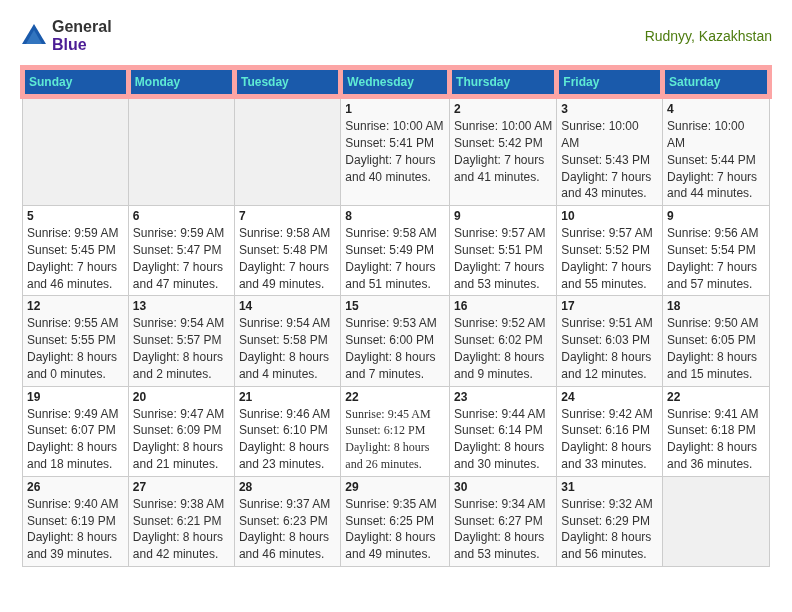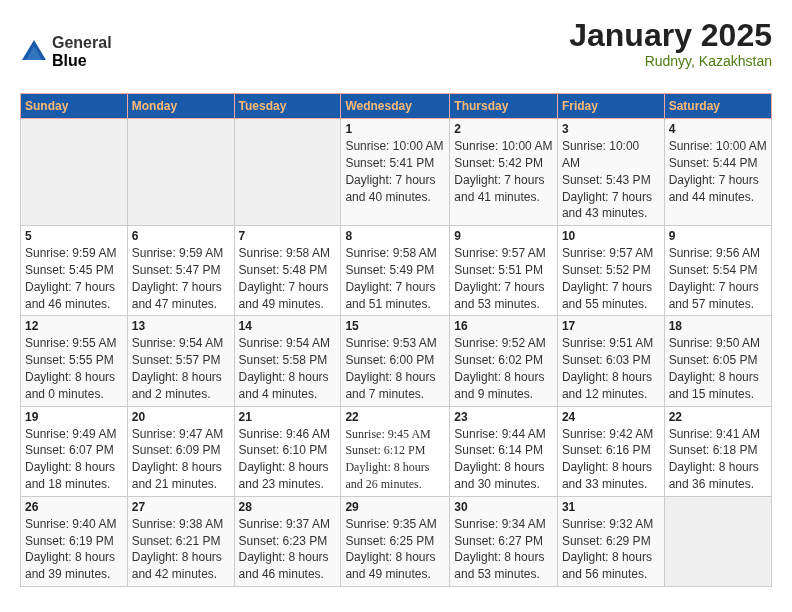"General" .header { align-items: flex-end -> center; margin-bottom: 24px -> 12px }
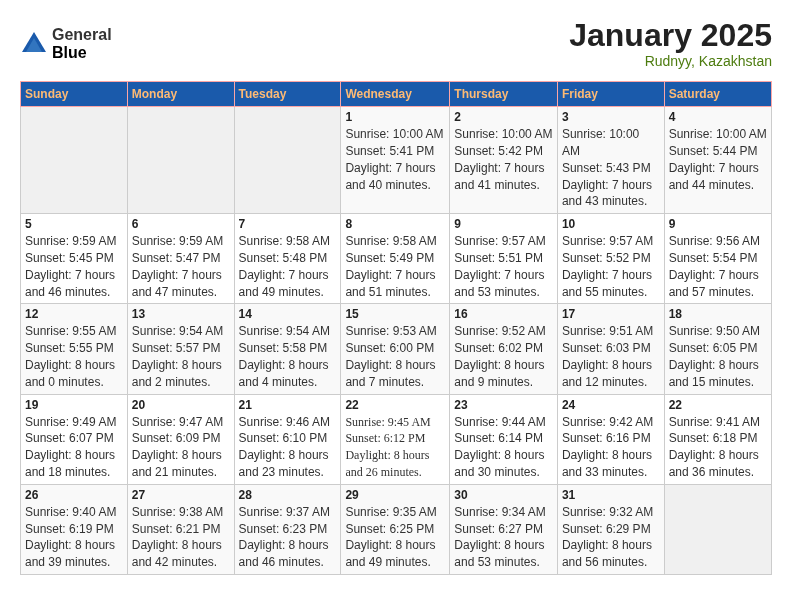"Blue" .logo-blue { color: #000000 -> #4c1d95 }
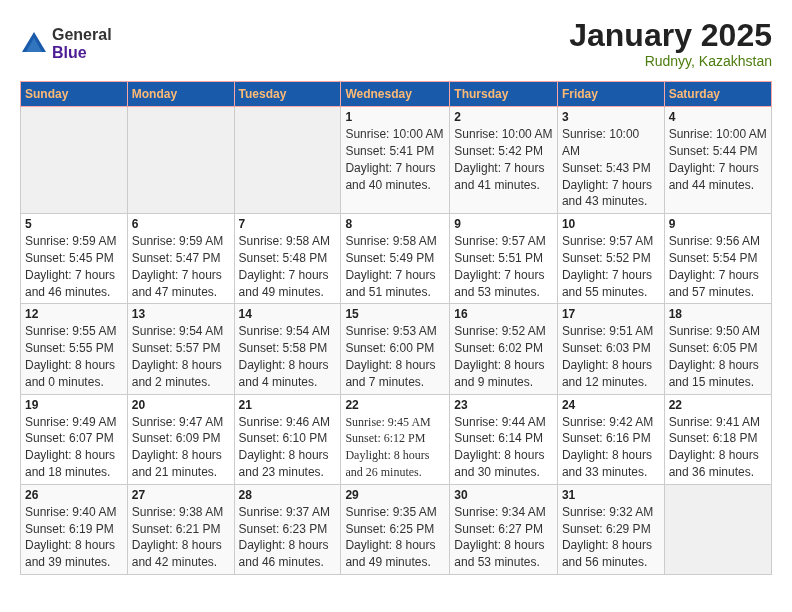"January 2025" div.title-month { html: <div>January 2025</div> -> none }
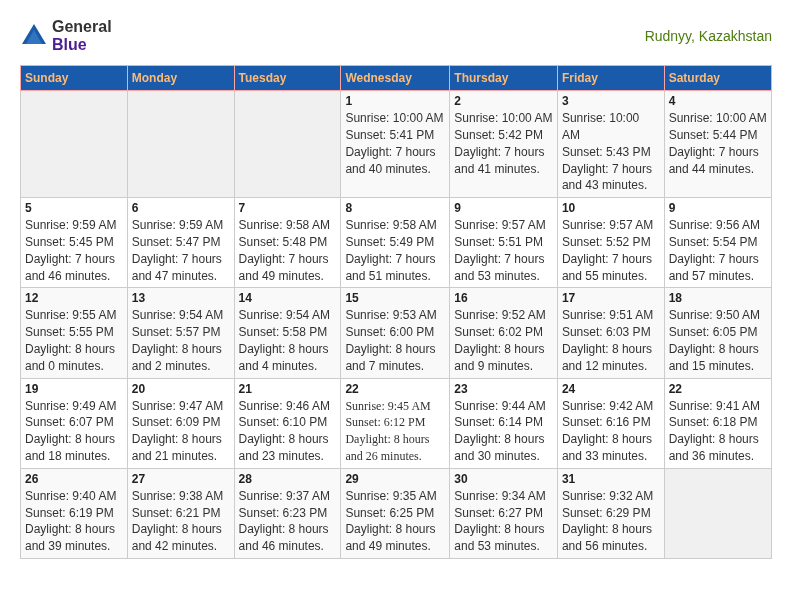"Sunday" .calendar thead th { border: 1px solid #fca5a5 -> 5px solid #fca5a5; color: #fdba74 -> #5eead4 }
